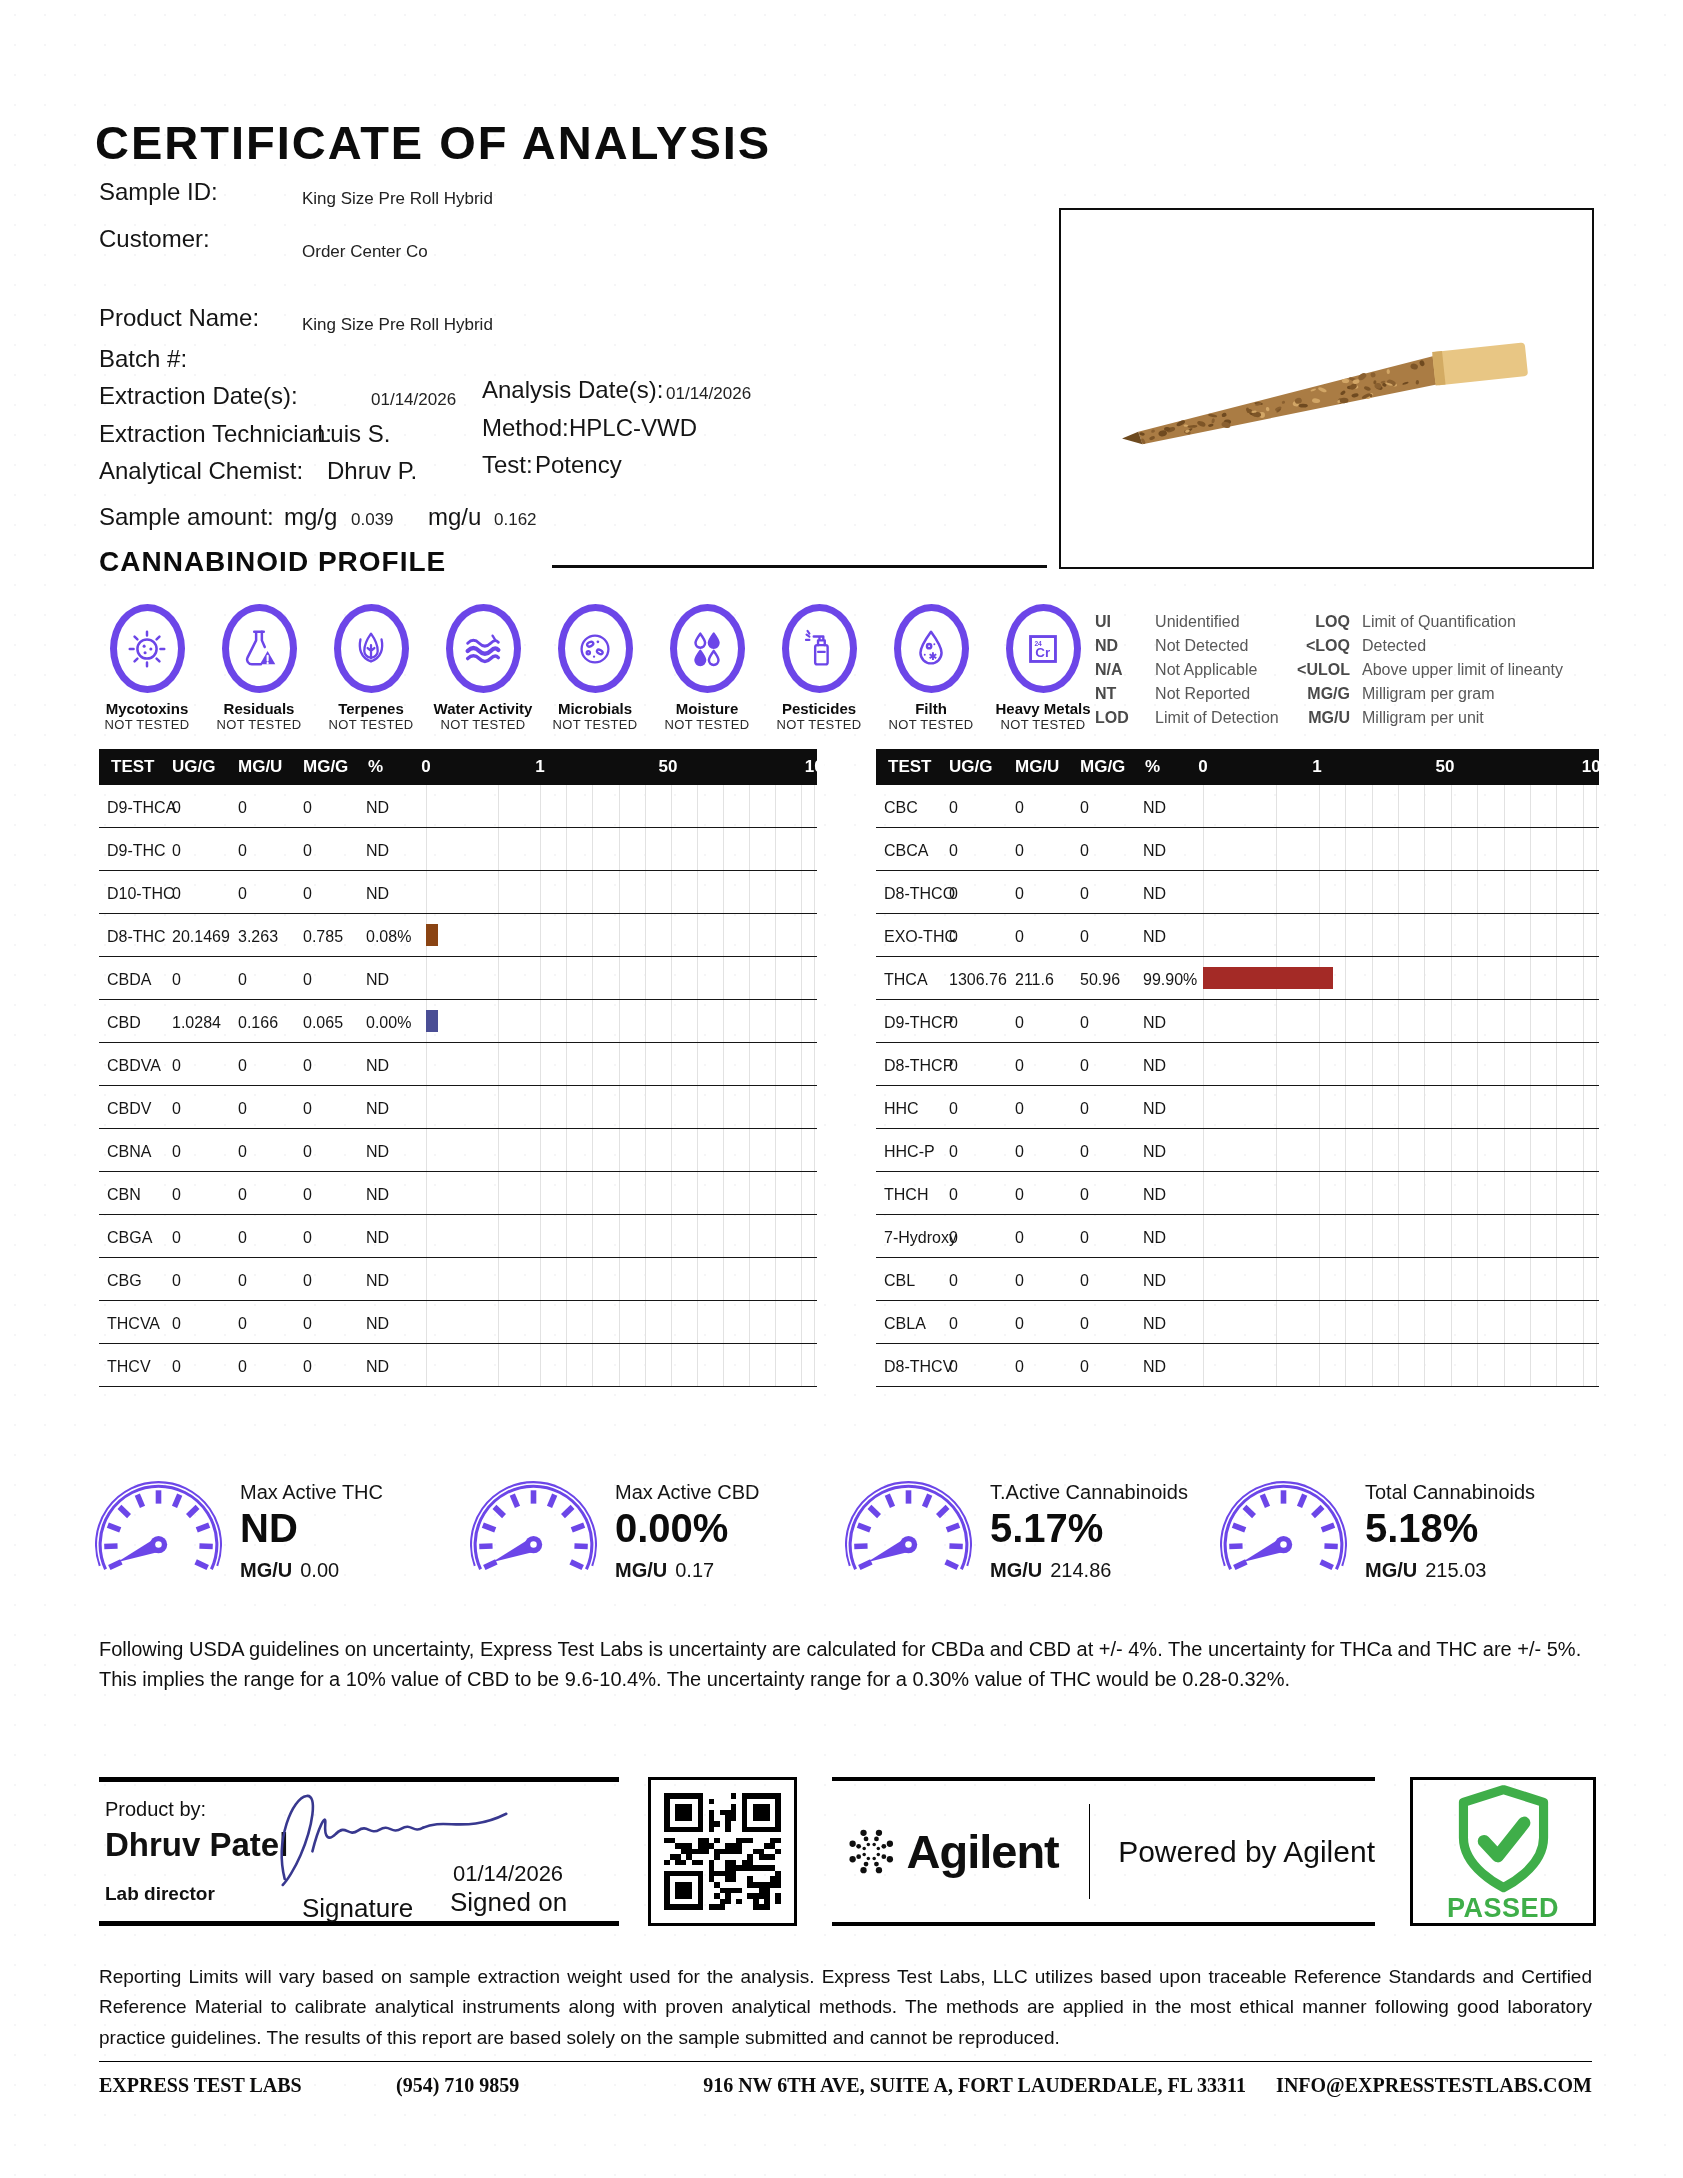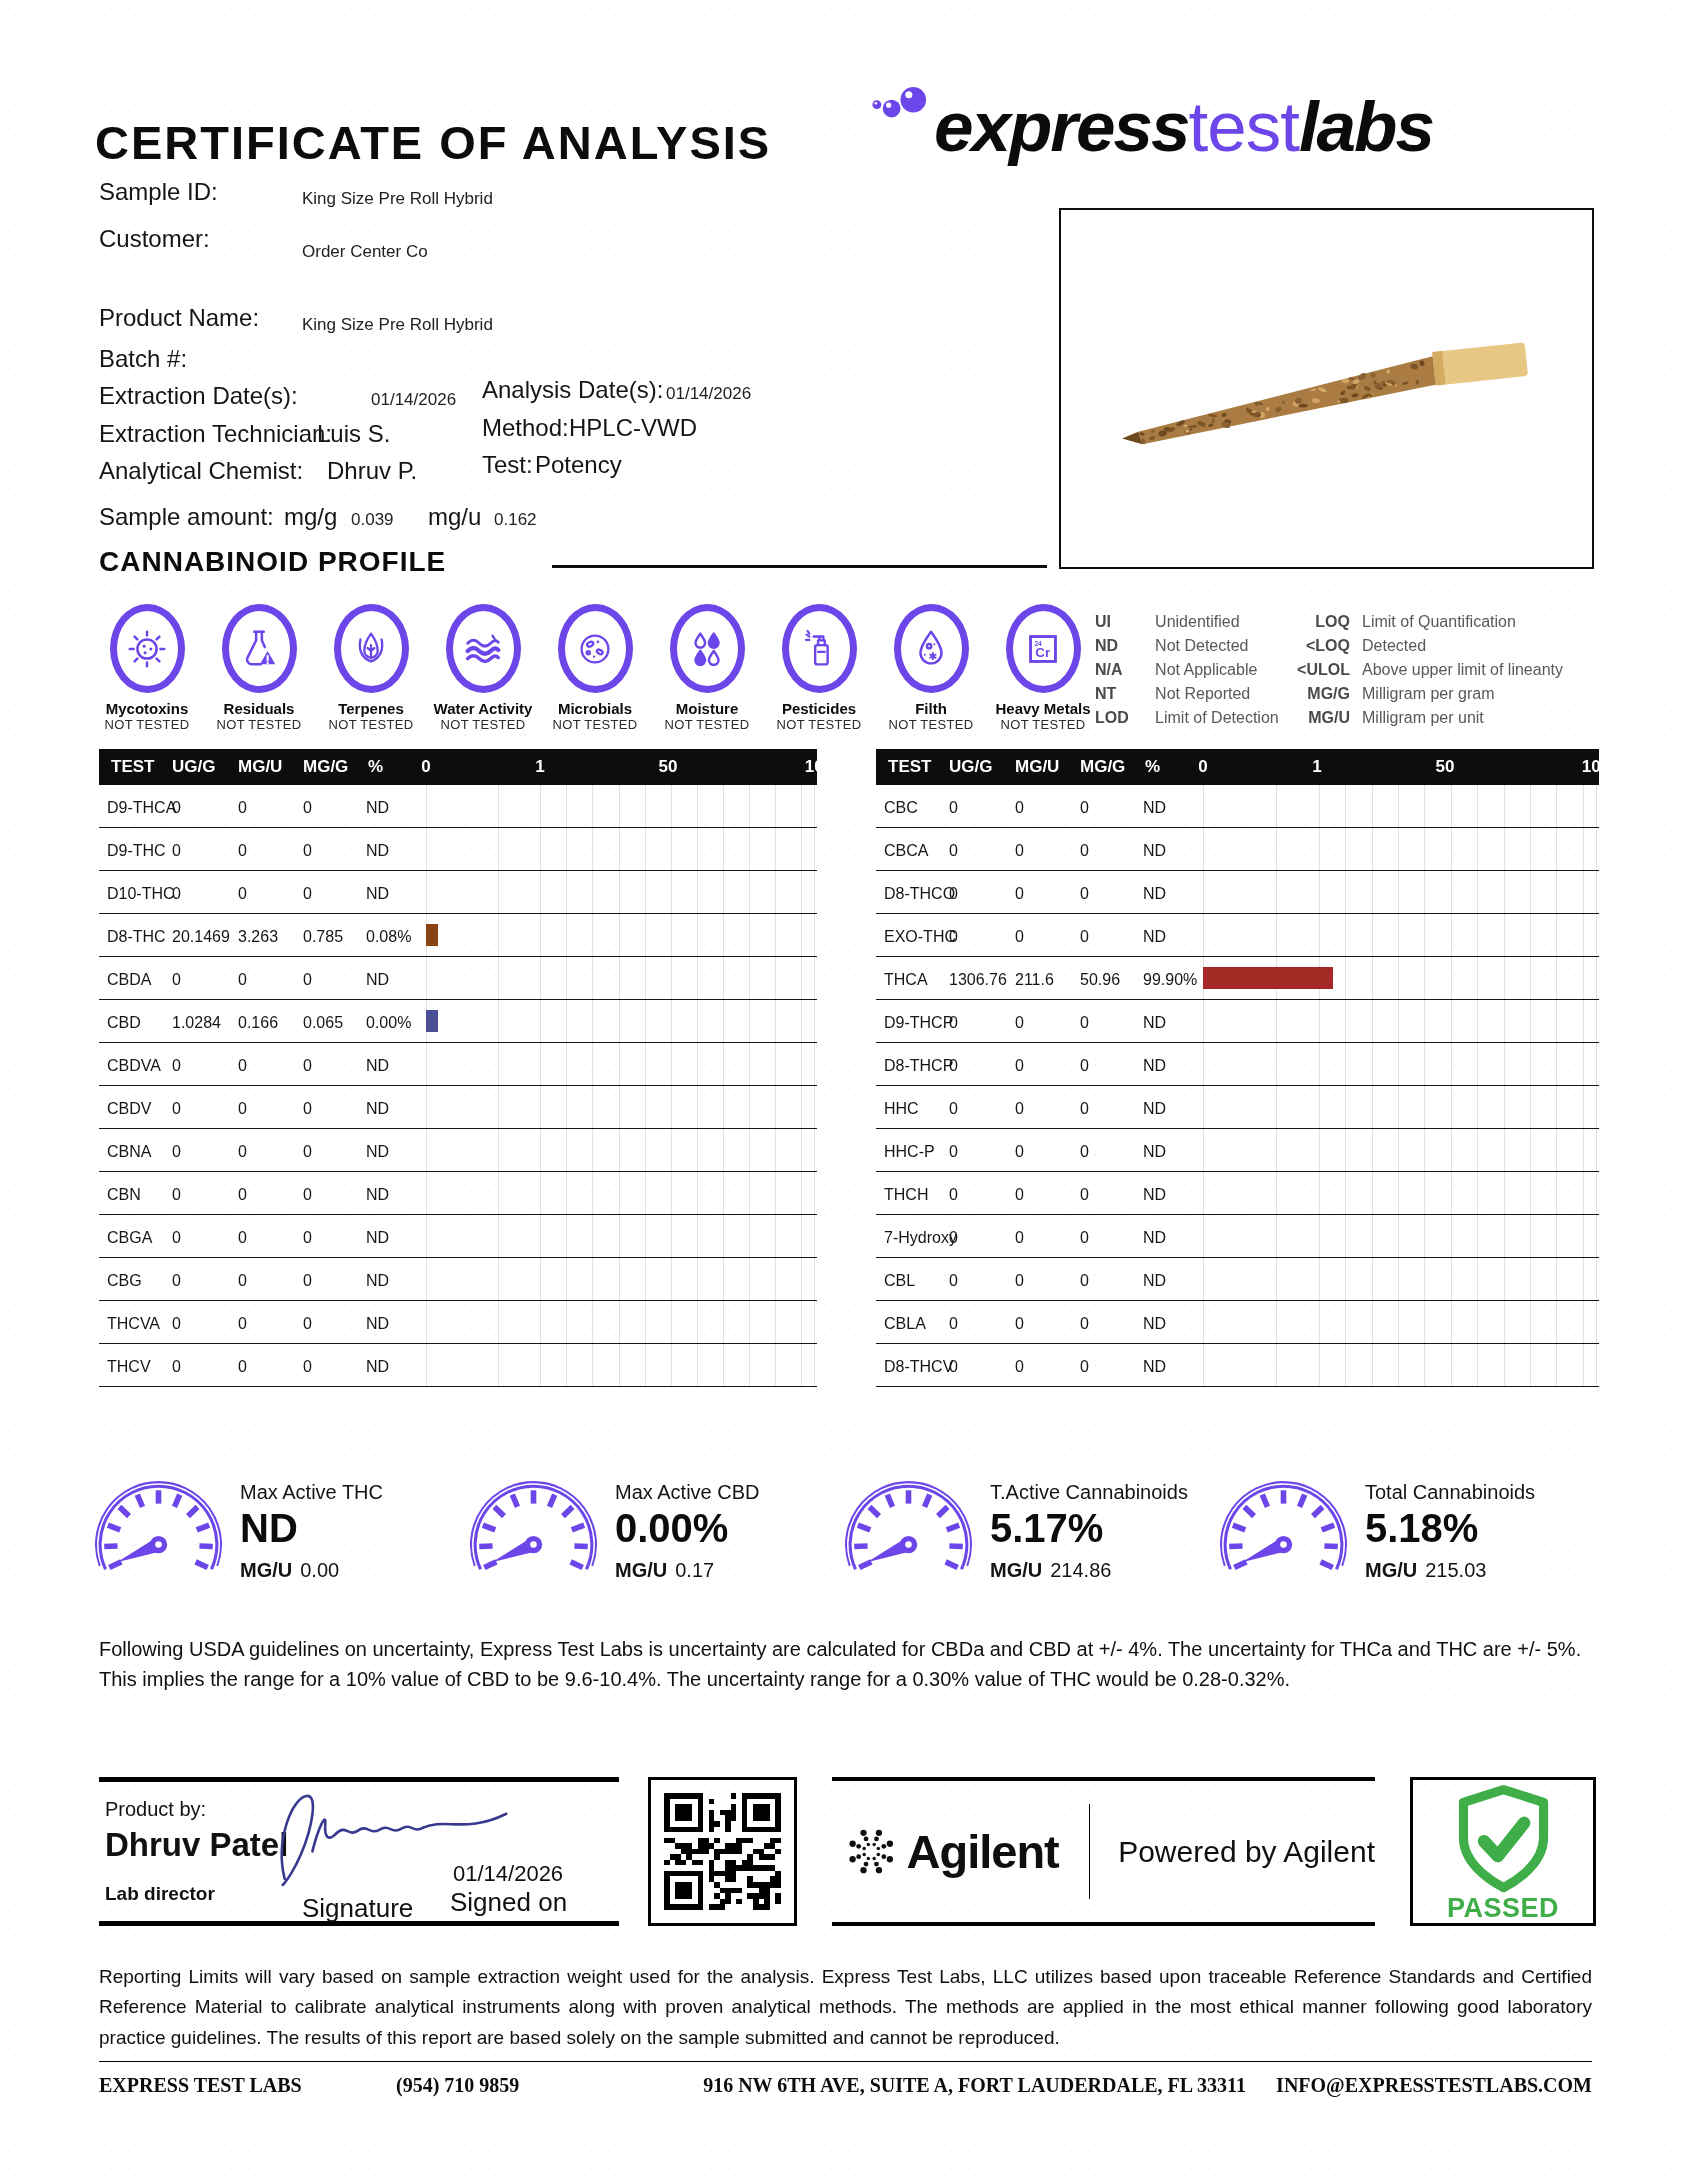"expresstestlabs" div.logo { html: <div> <svg> <circle></circle> <circle></circle> <circle></circle> <circle></circle> <circle></circle> <circle></circle> </svg> <div><span>express</span><span>test</span><span>labs</span></div> </div> -> none }
